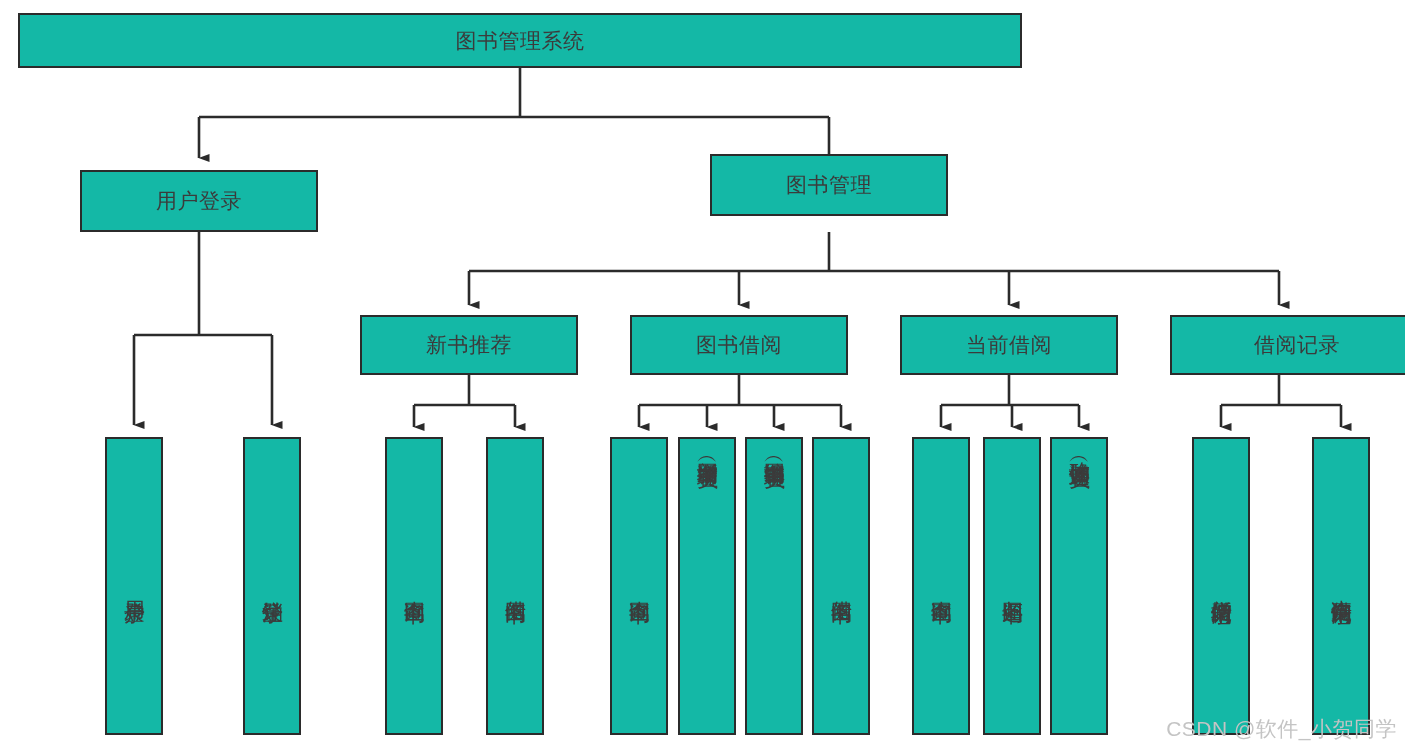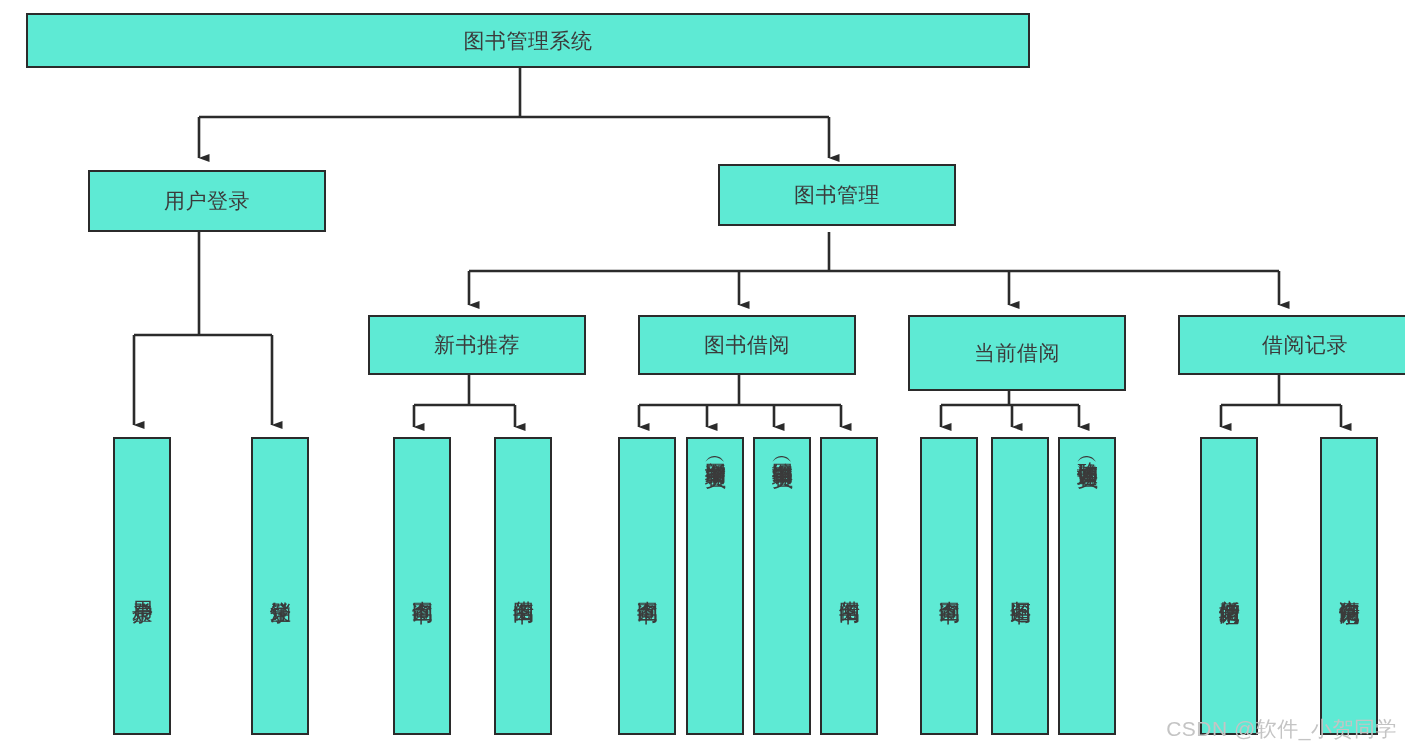"图书管理系统" .node-box { background: #5eead4 -> #14b8a6; margin-left: 8px -> none }
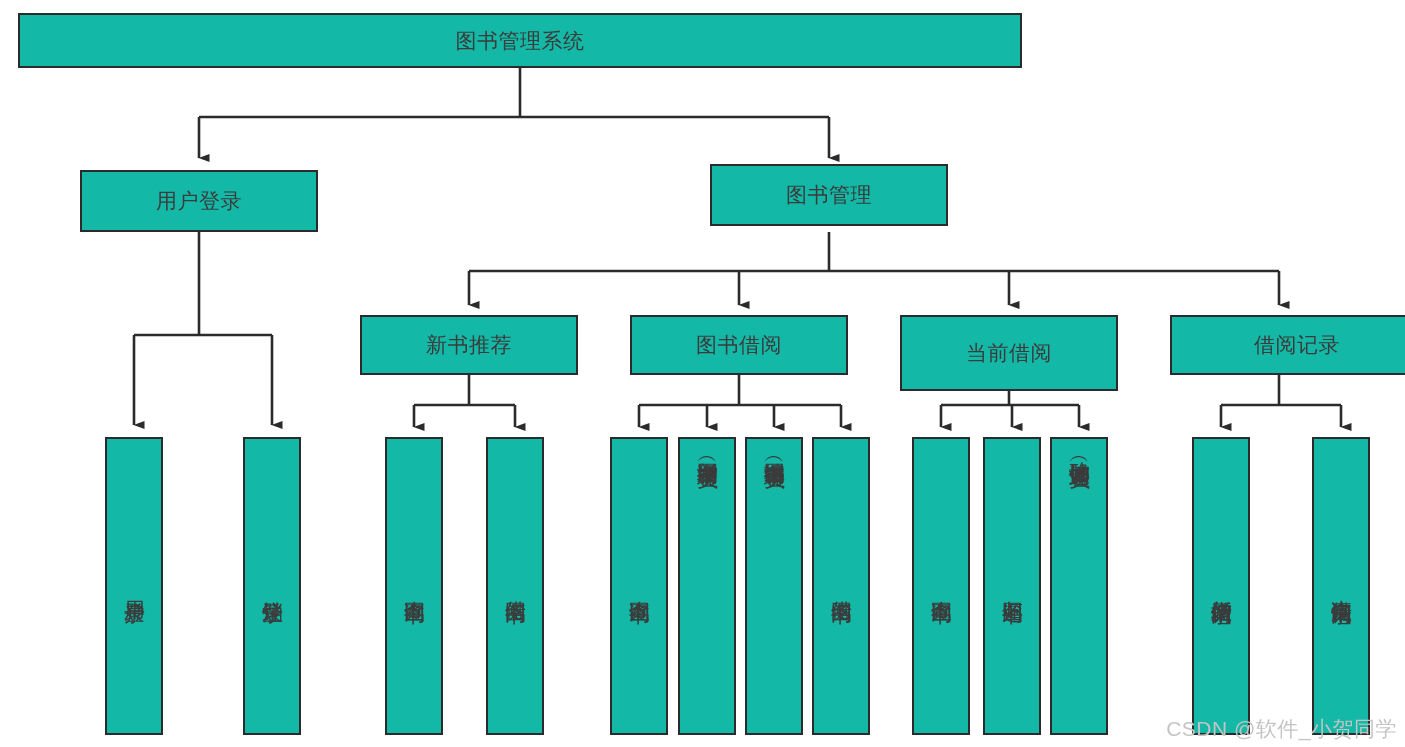"图书管理" div.node-box { top: 164px -> 154px }
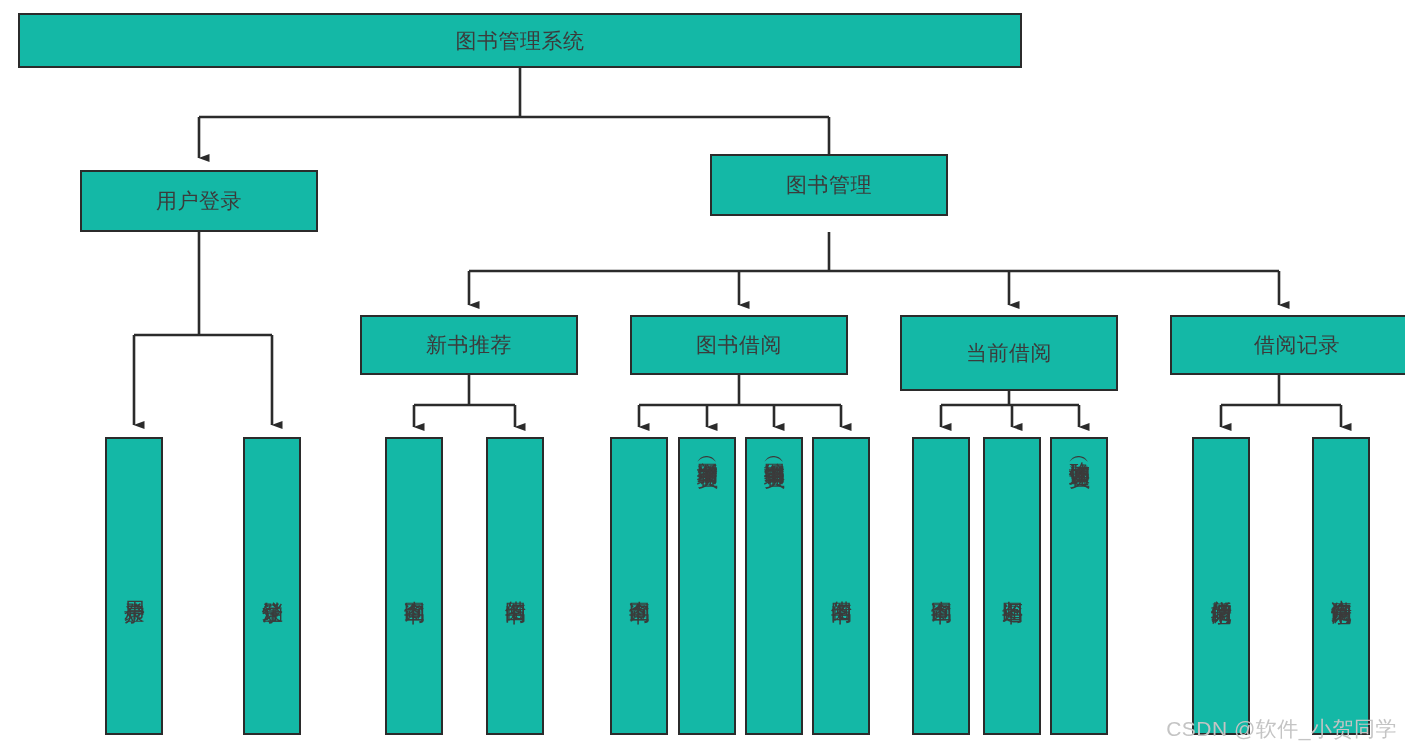"当前借阅" div.node-box { height: 76px -> 60px }
